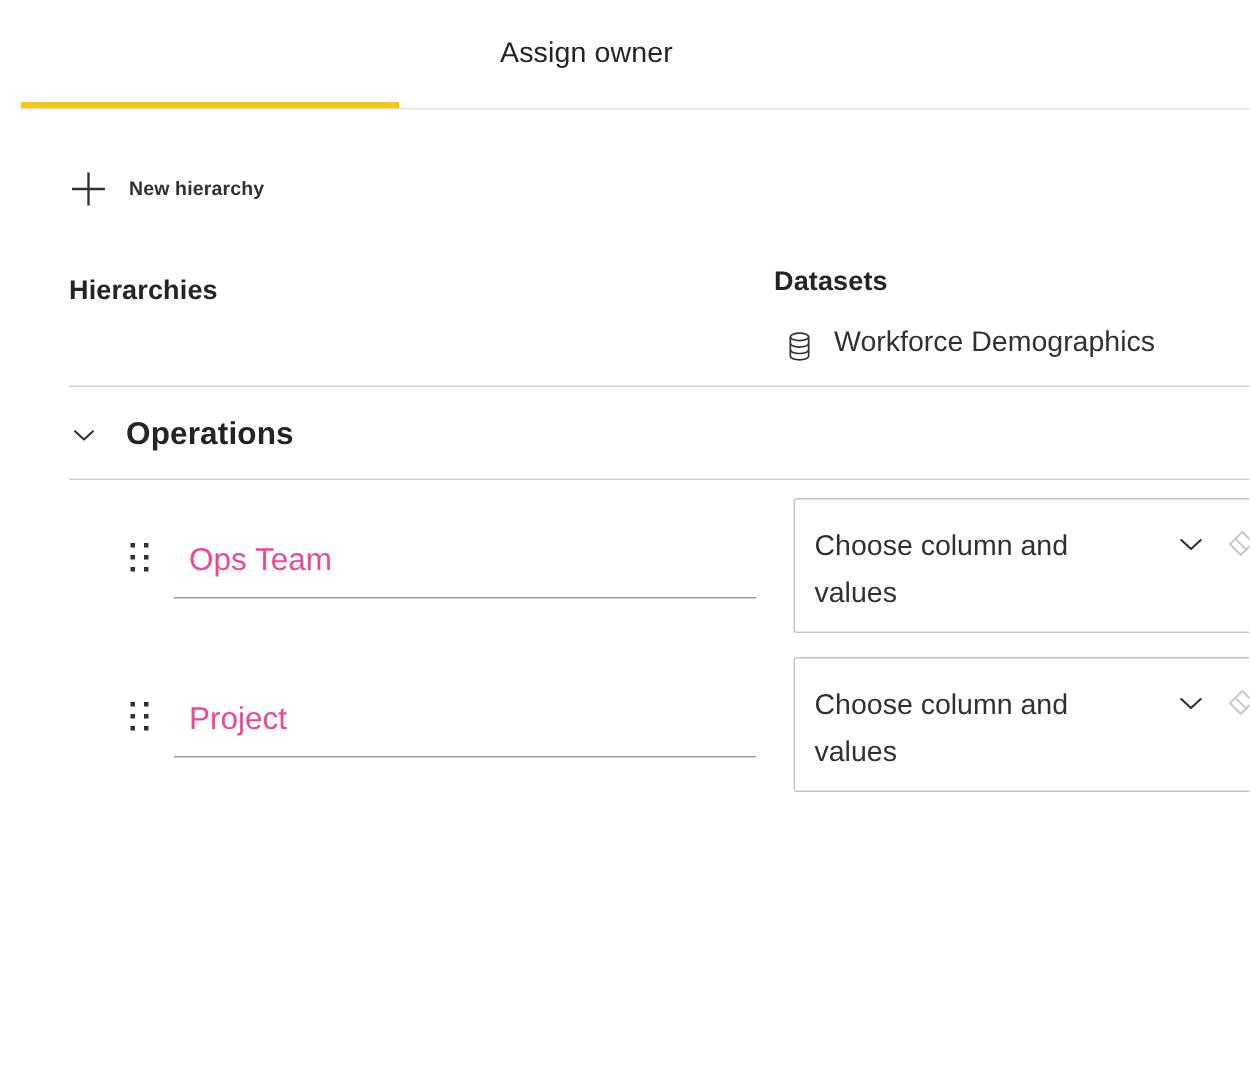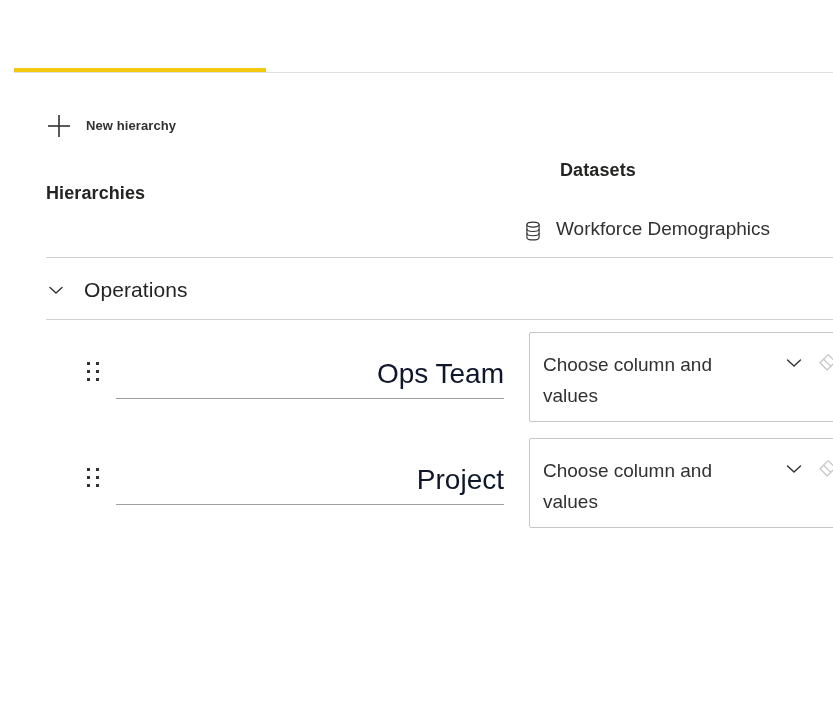"Assign owner" div.tab { html: none -> <div> <span>Assign owner</span> </div> }
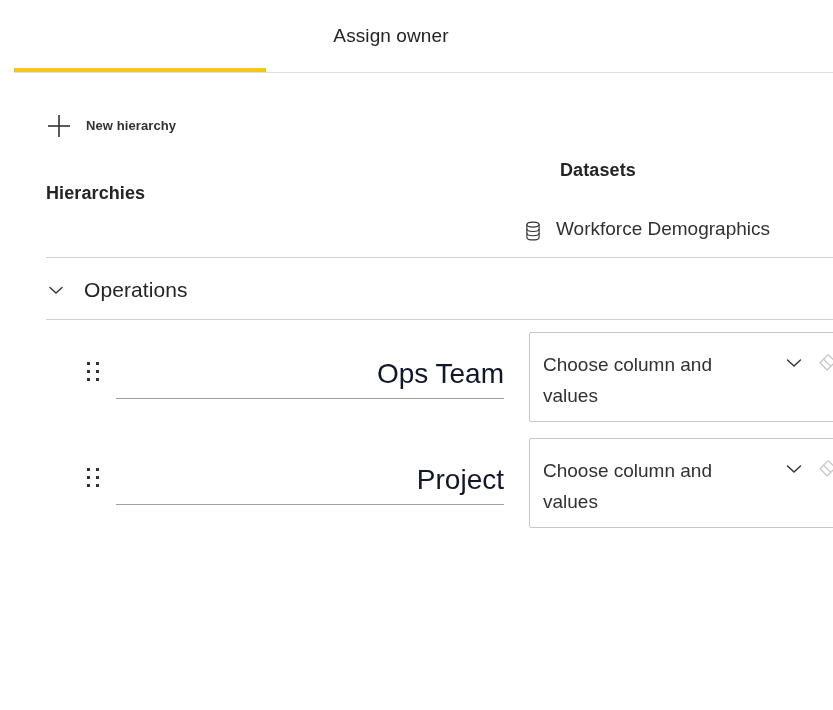"Datasets" #head-datasets { margin-left: 44px -> none; top: 158px -> 175px }
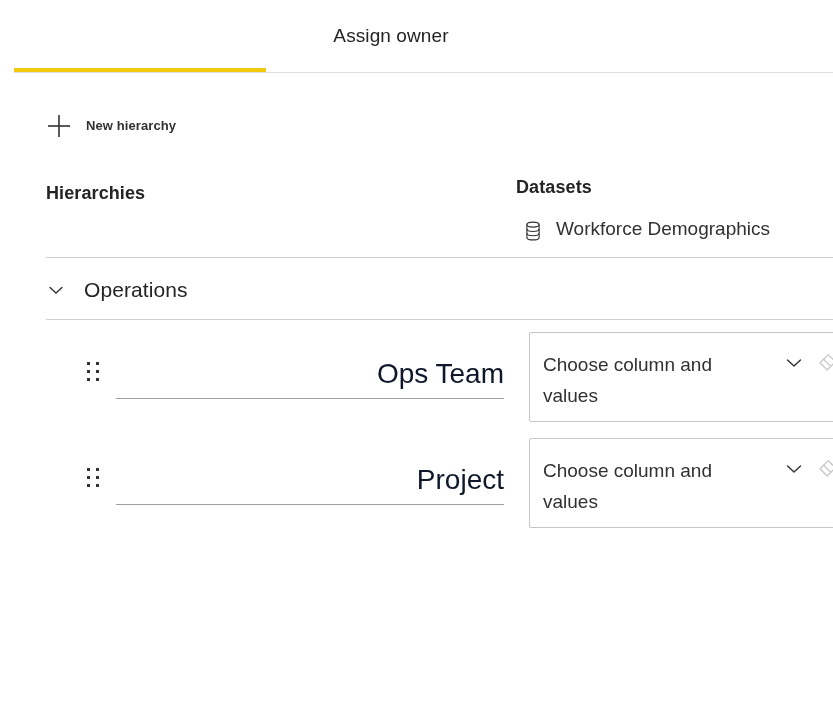"Operations" .group-title { font-weight: normal -> bold }
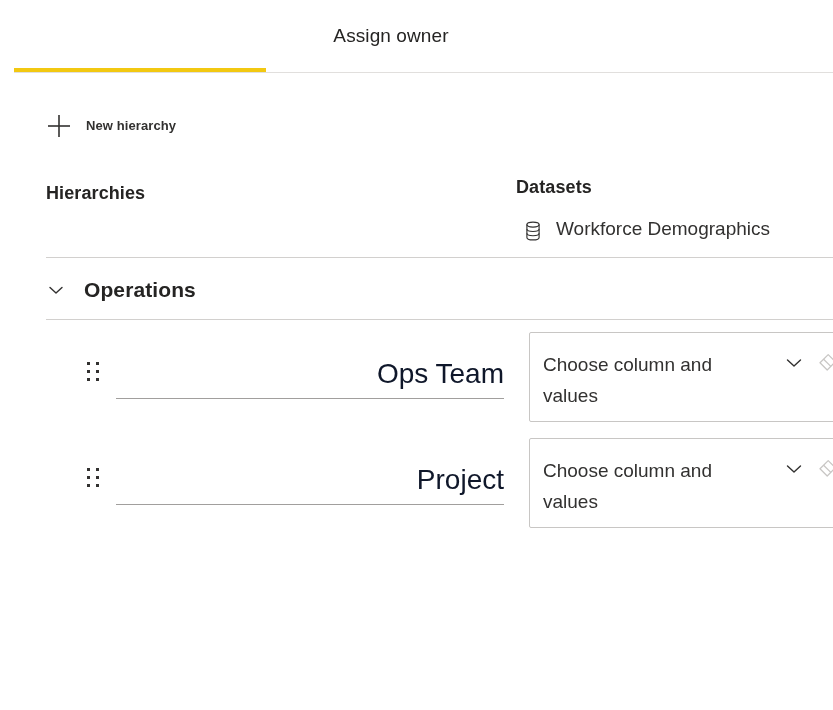"Ops Team" .level-name-field { color: #0f172a -> #ec4899; font-size: 28px -> 21px; text-align: right -> none }
